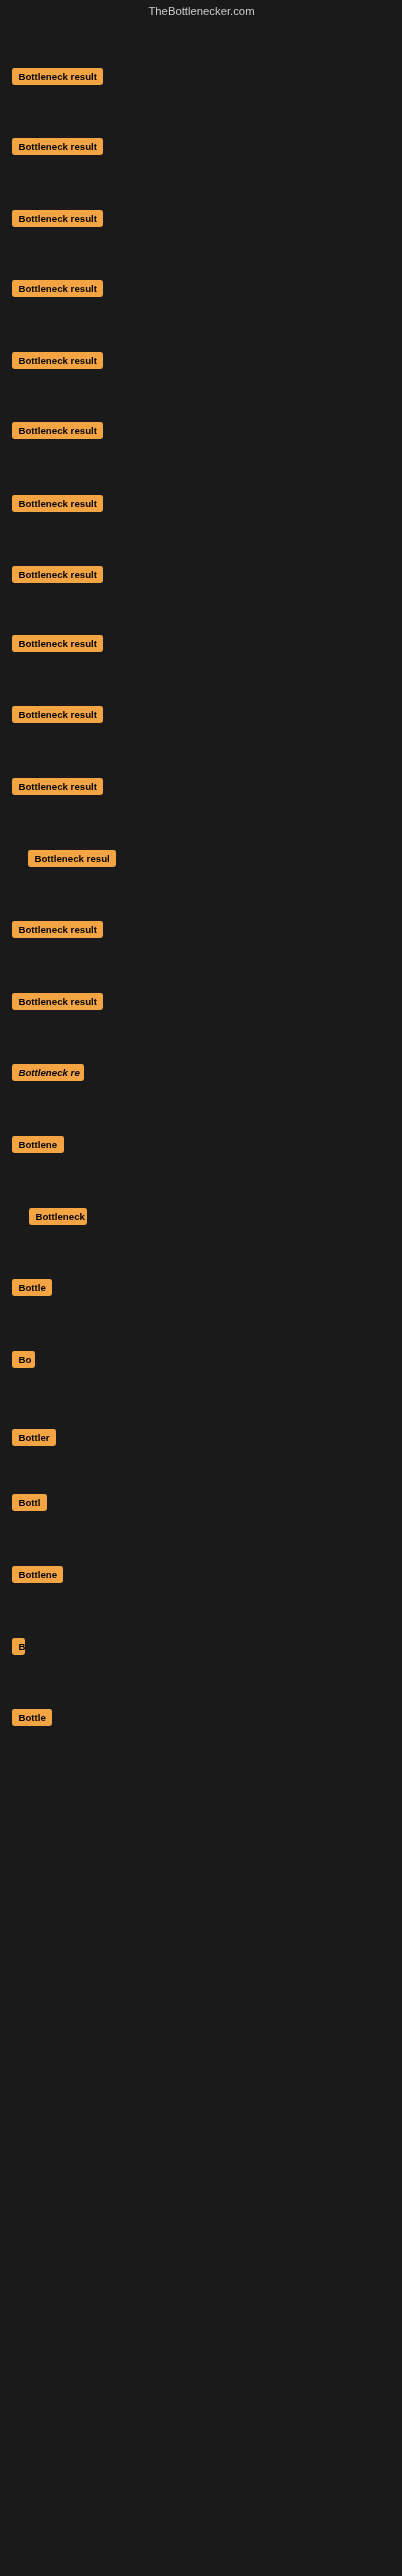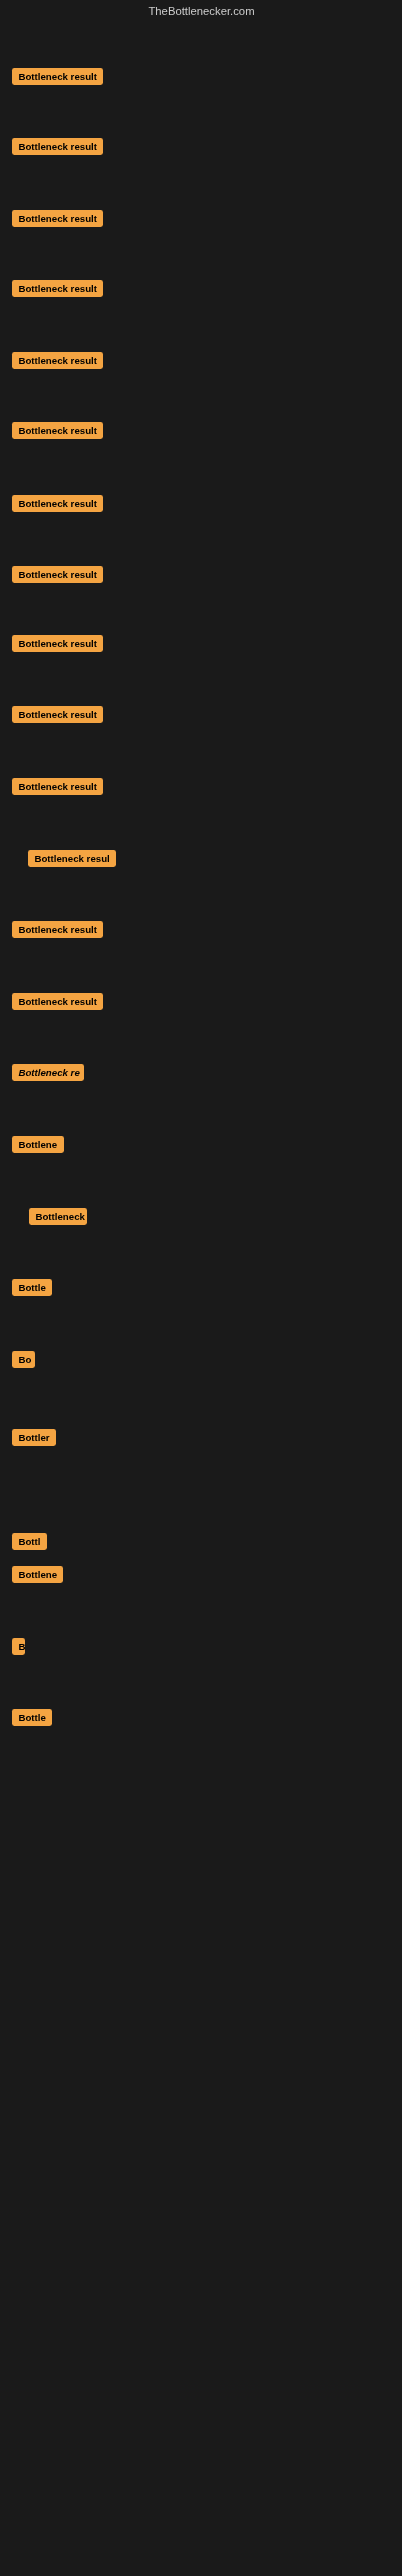"Bottl" span.bottleneck-badge { margin-top: 39px -> none }
